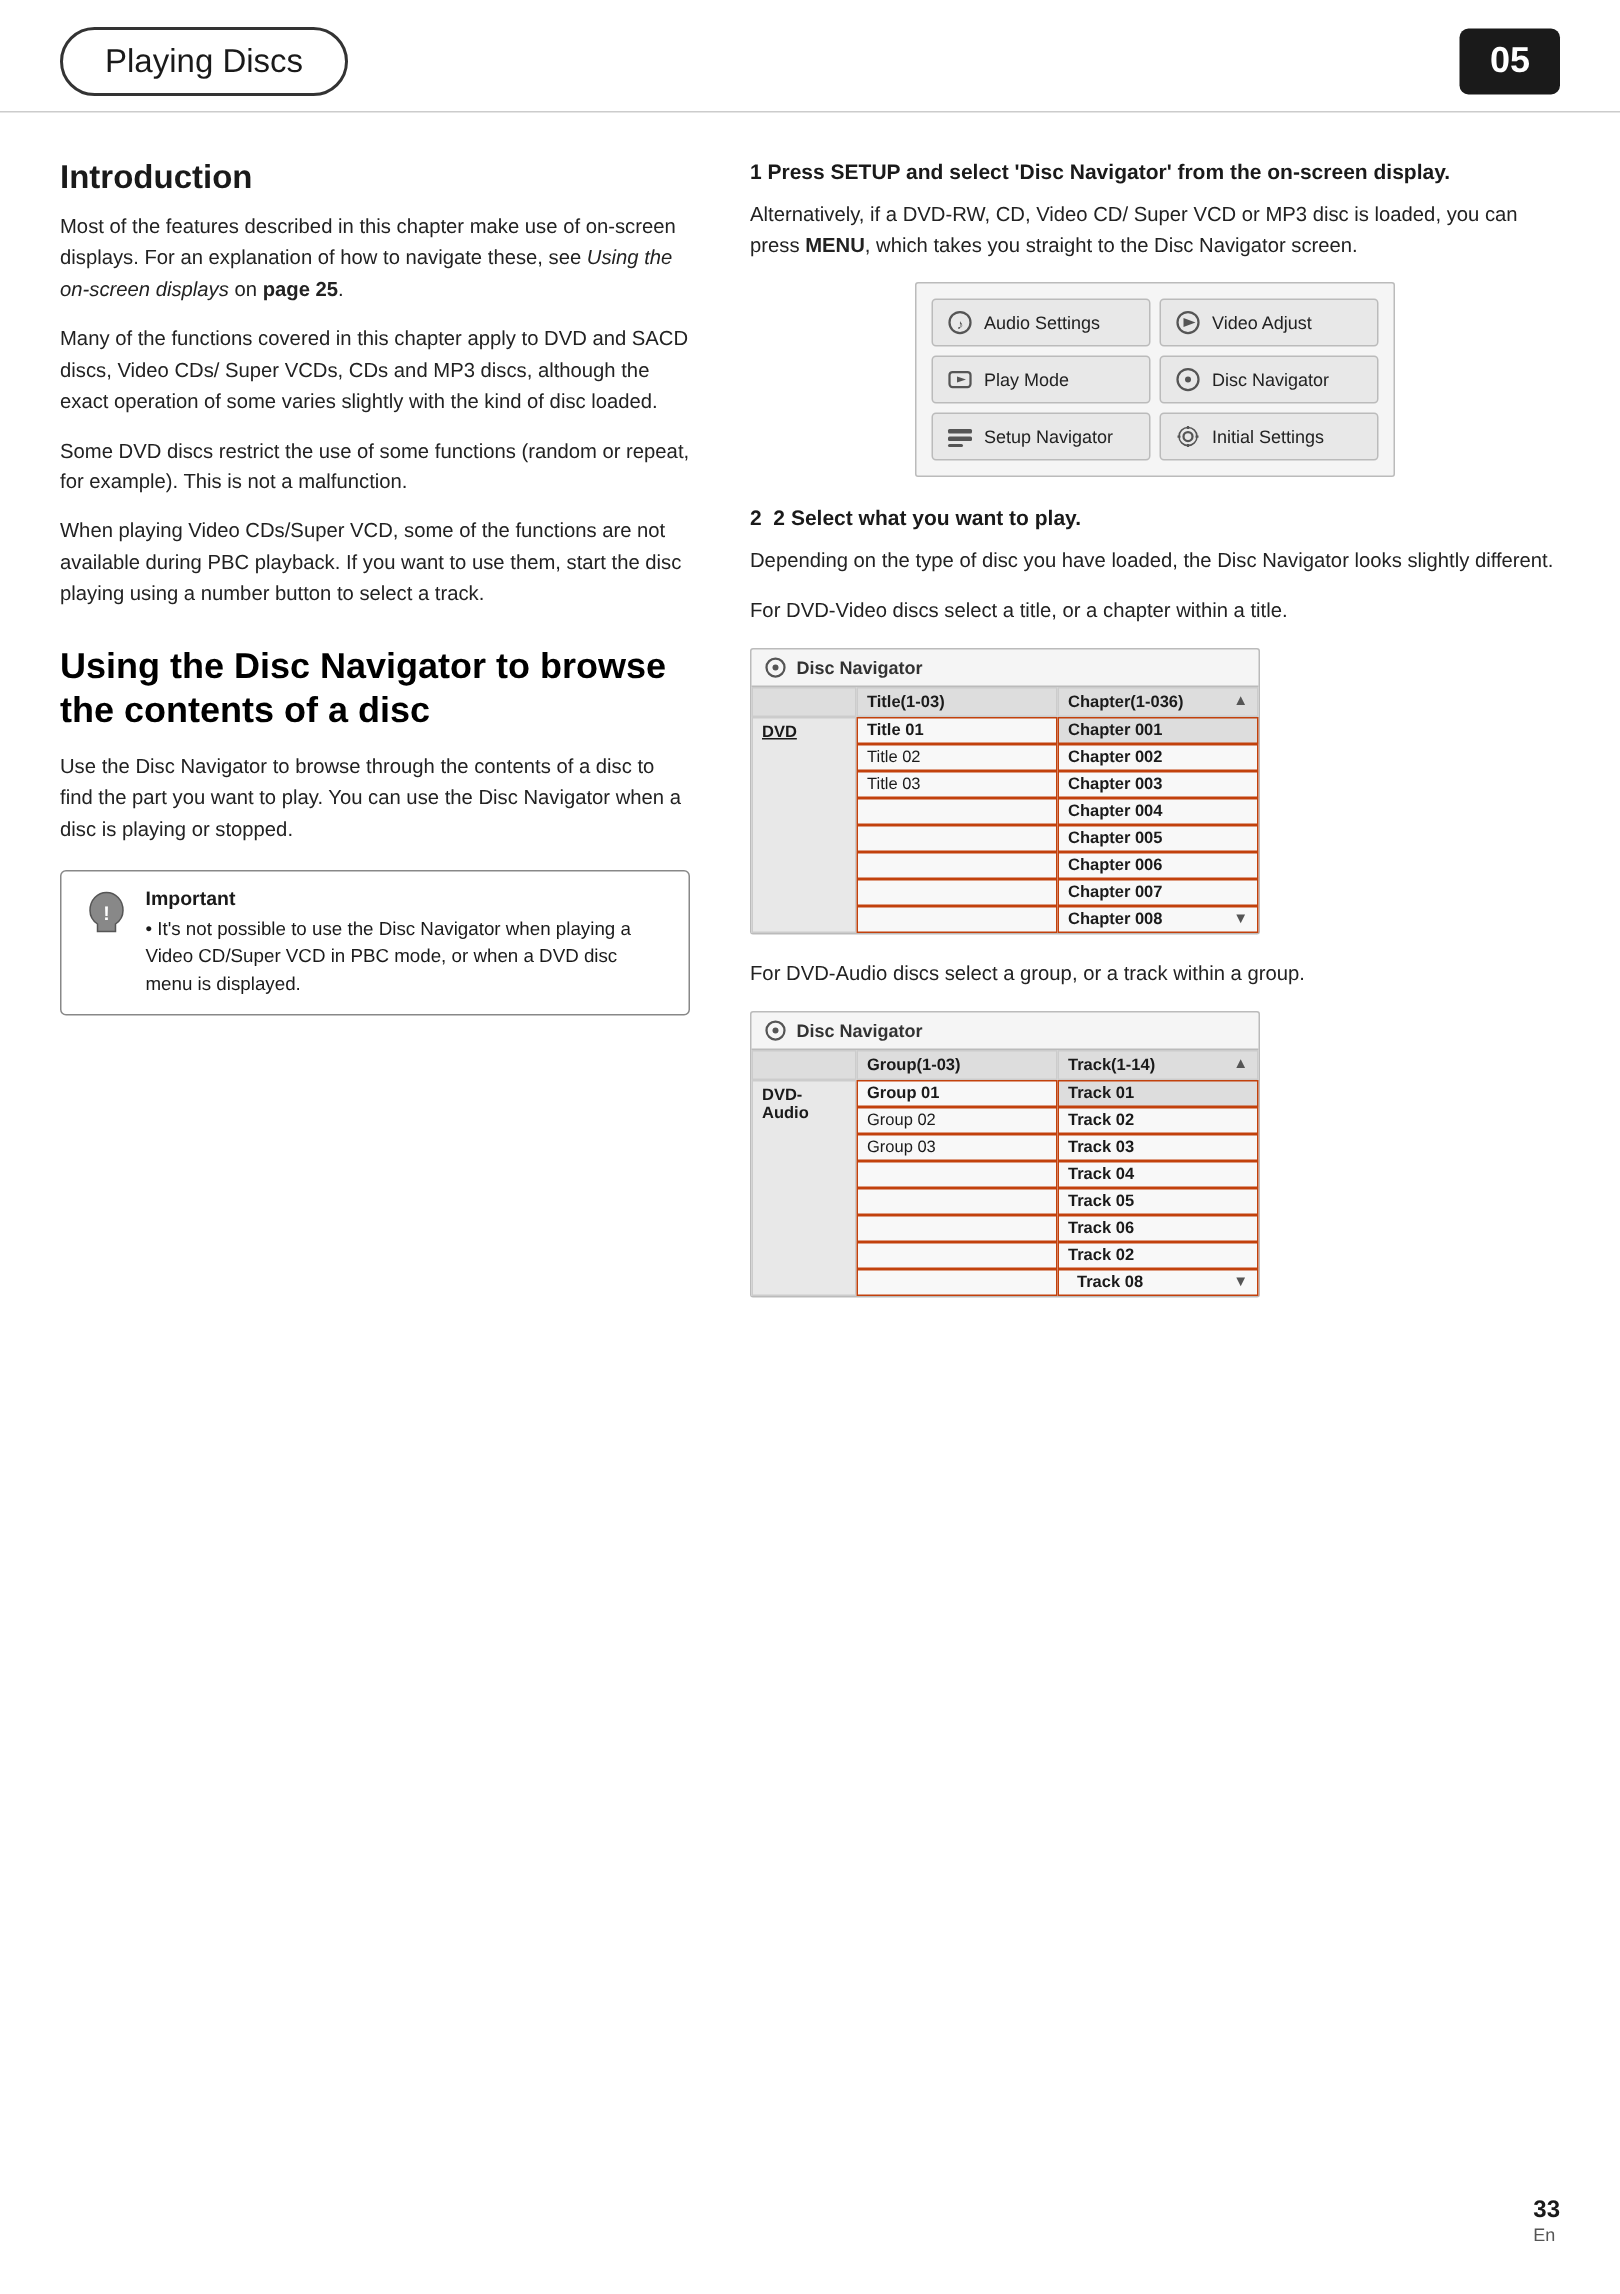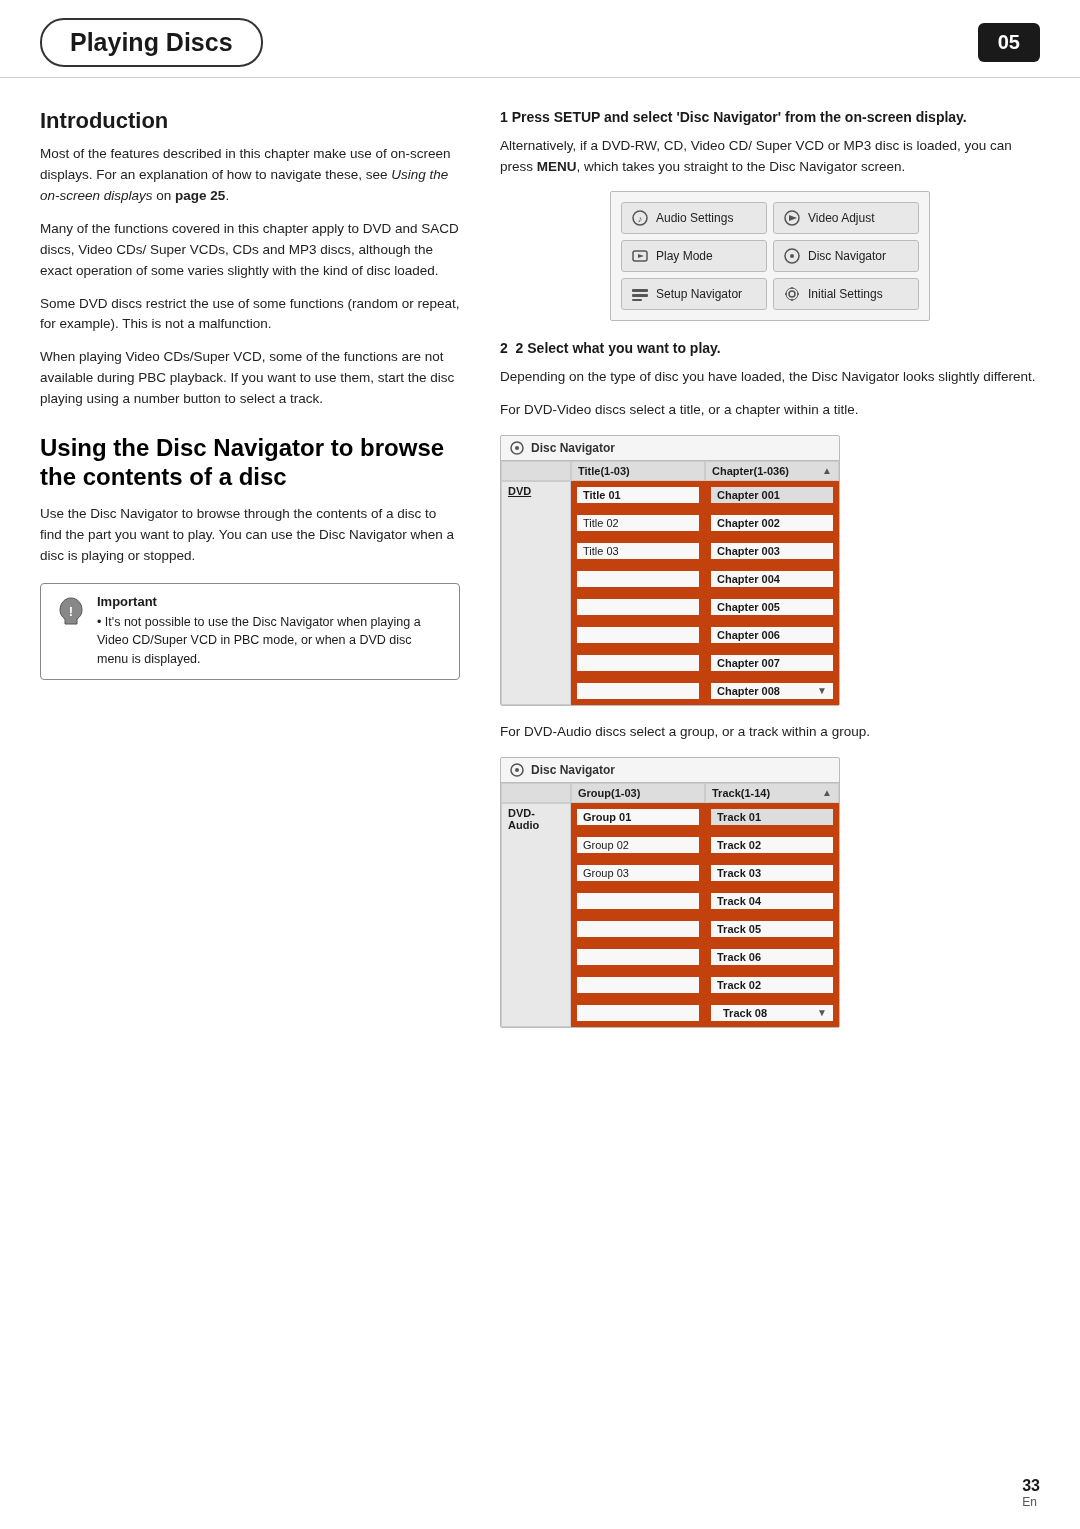"Playing Discs" .chapter-title-box { font-size: 25px -> 22px; font-weight: bold -> normal }
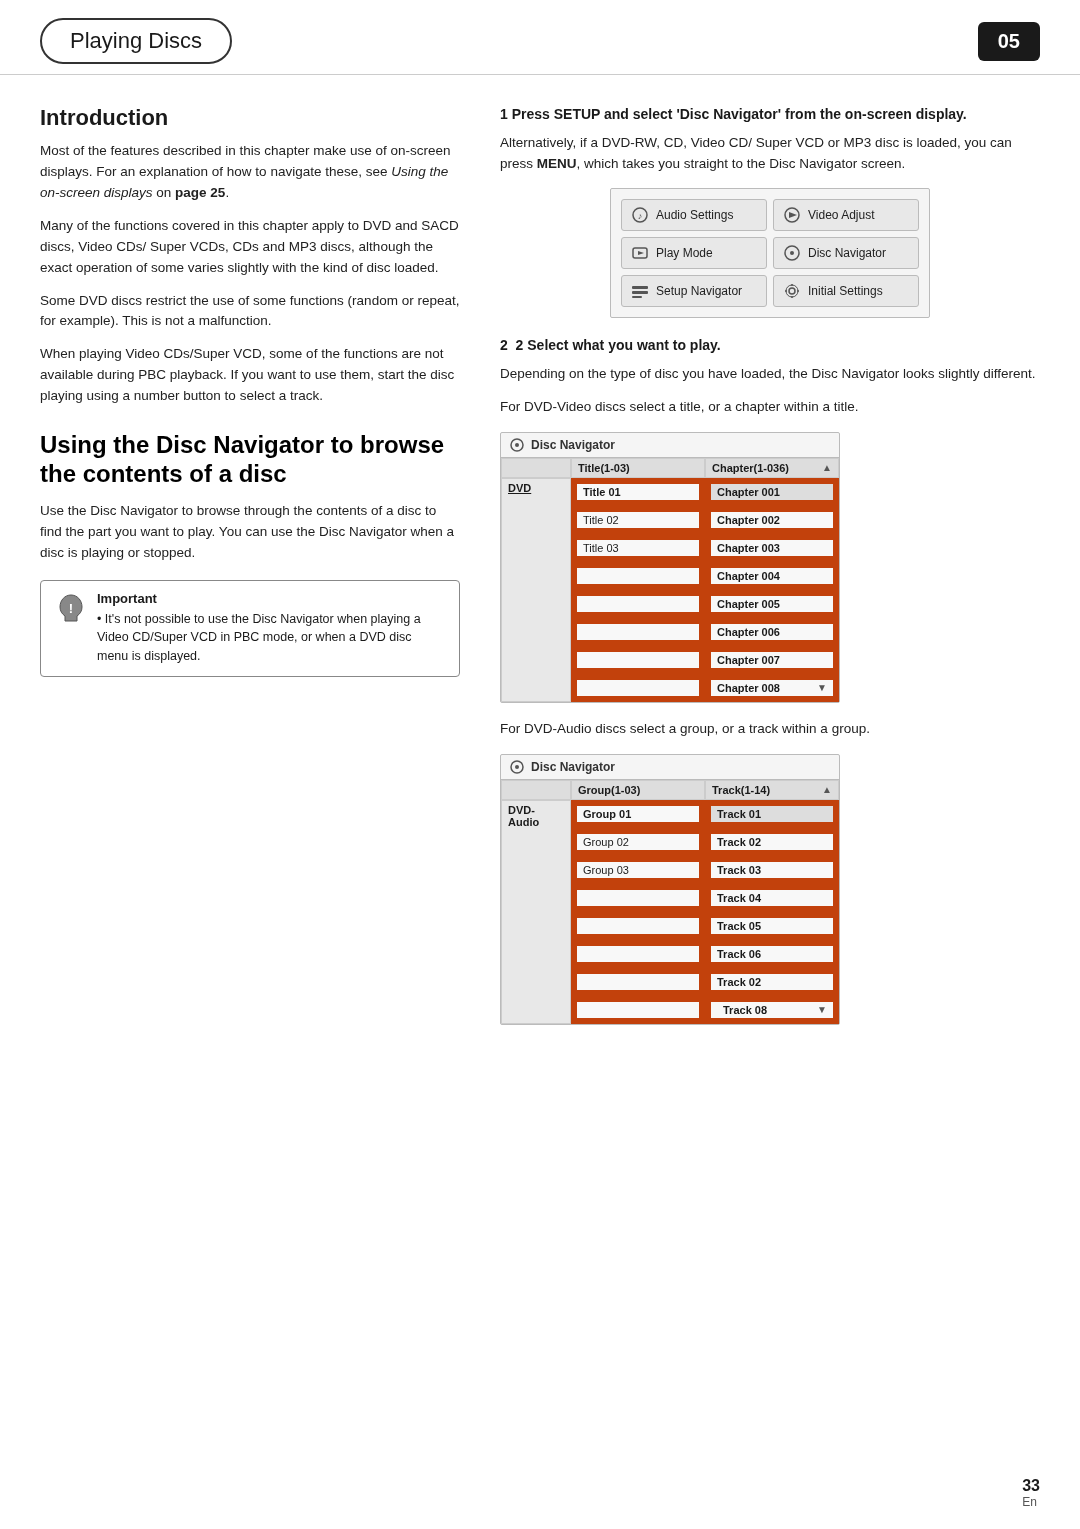"05" .page-number-box { font-size: 20px -> 24px }
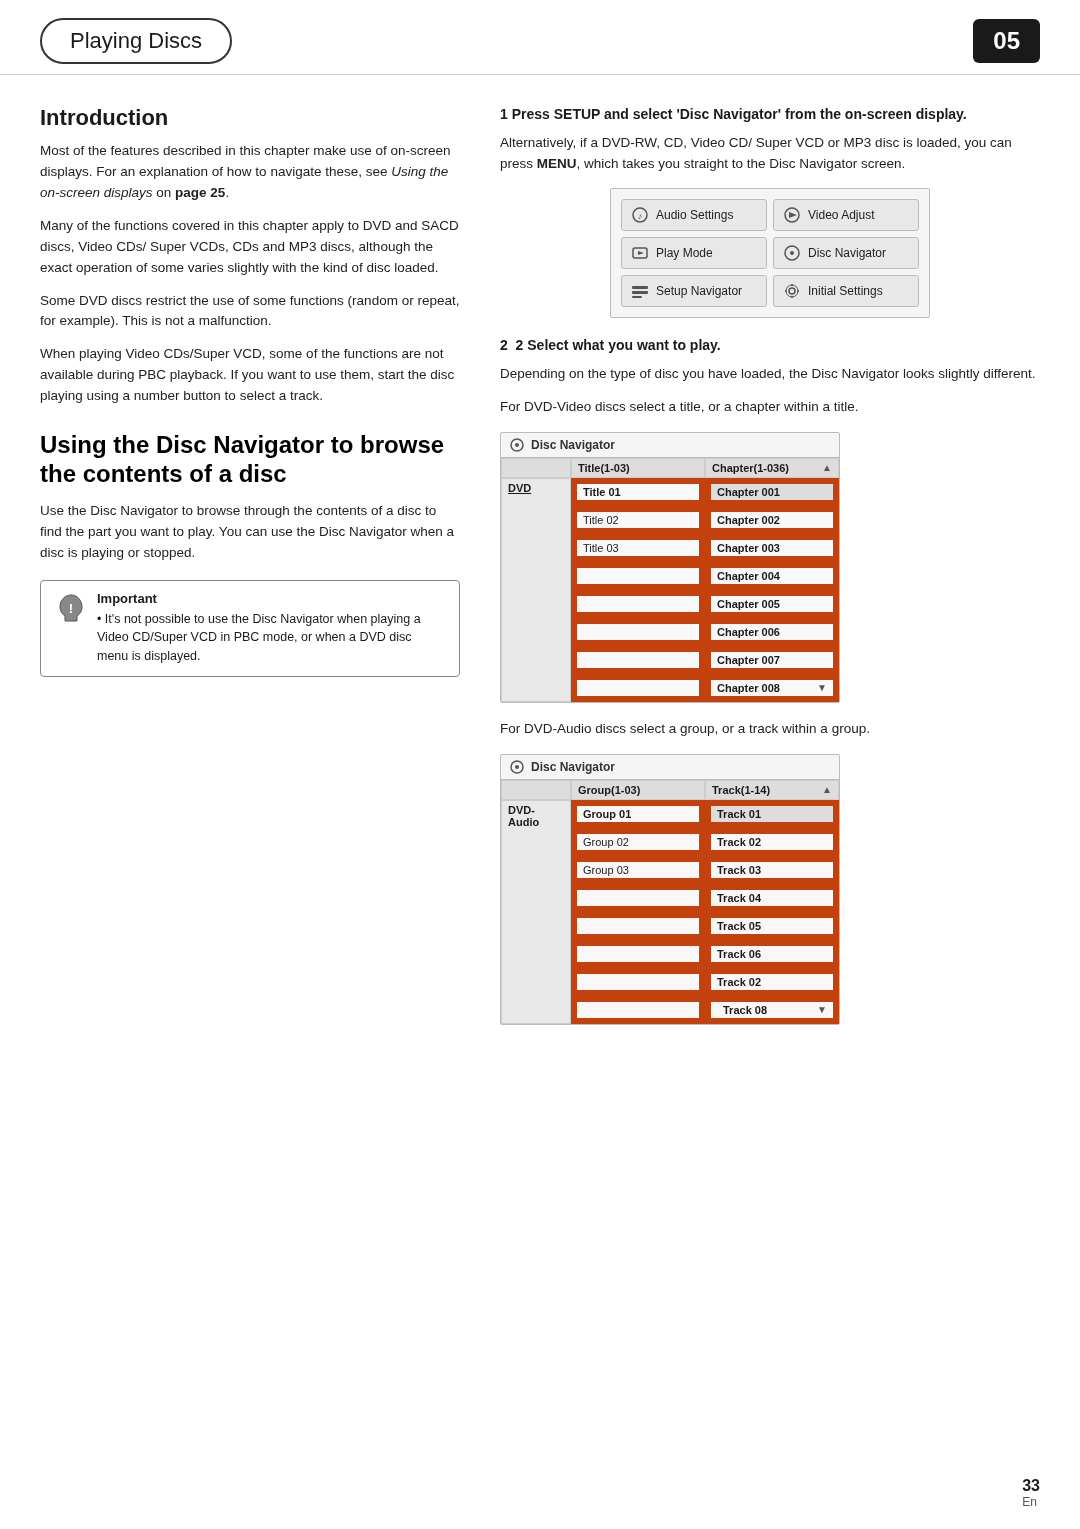"Title 01" .disc-nav-cell { border: 6px solid #c2410c -> 1px solid #c2410c }
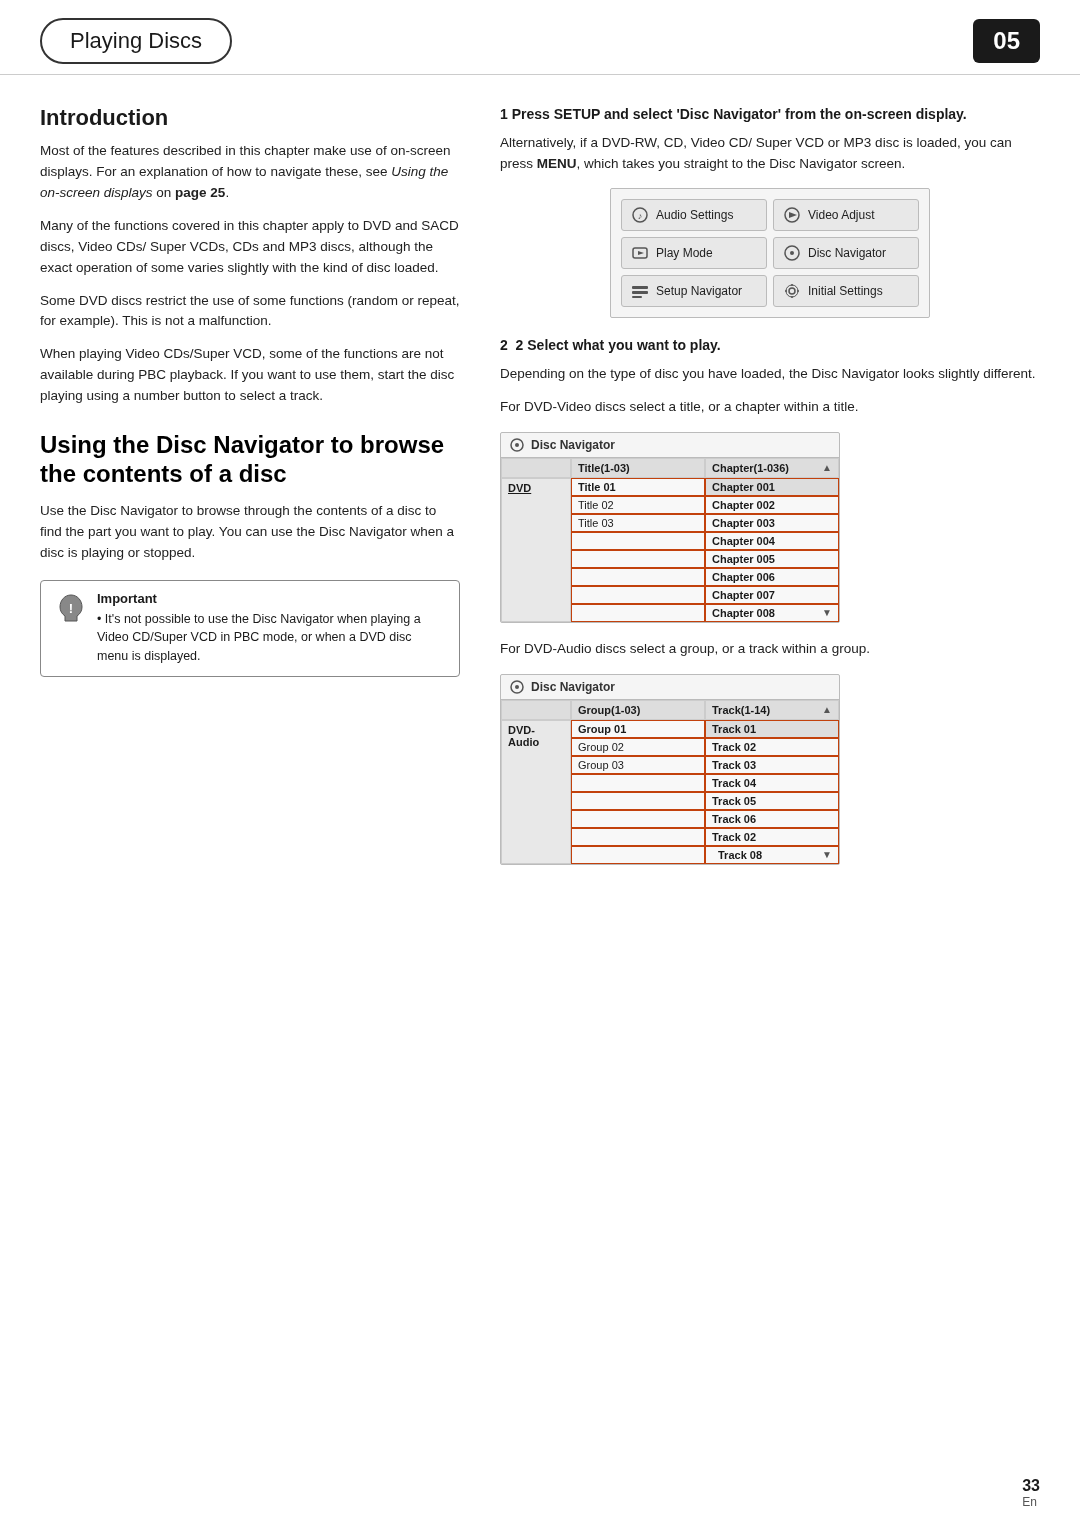"33" .page-footer { bottom: 20px -> 32px }
